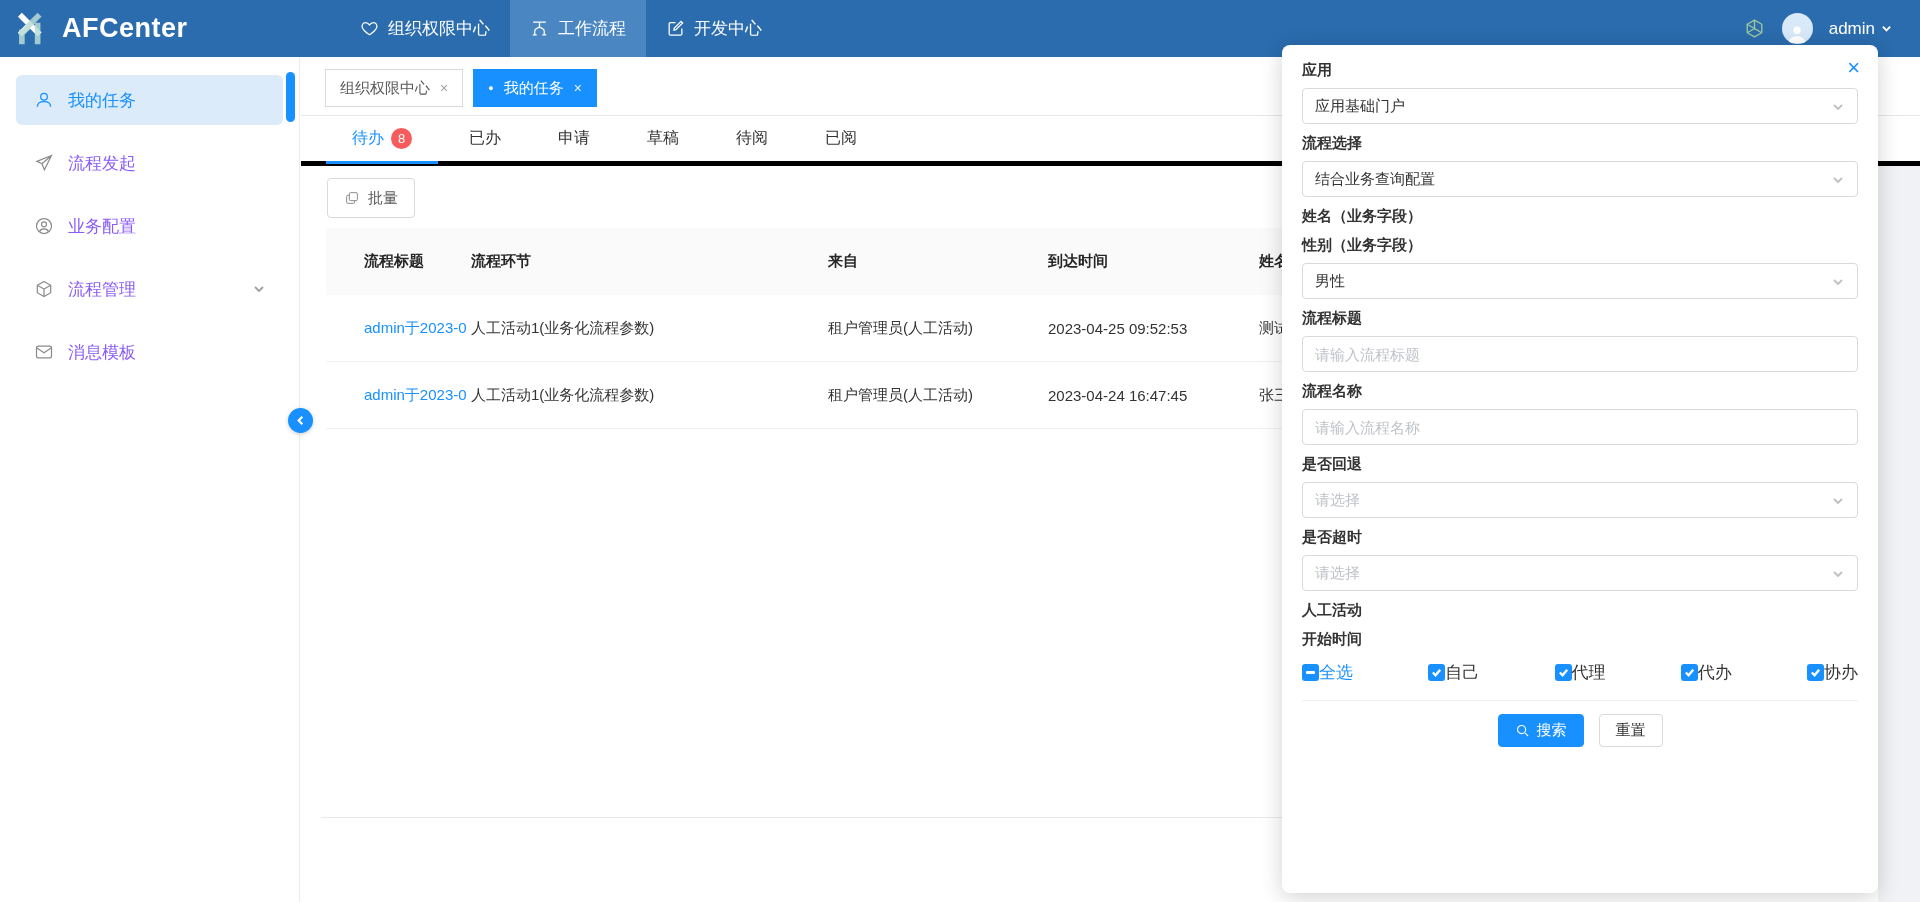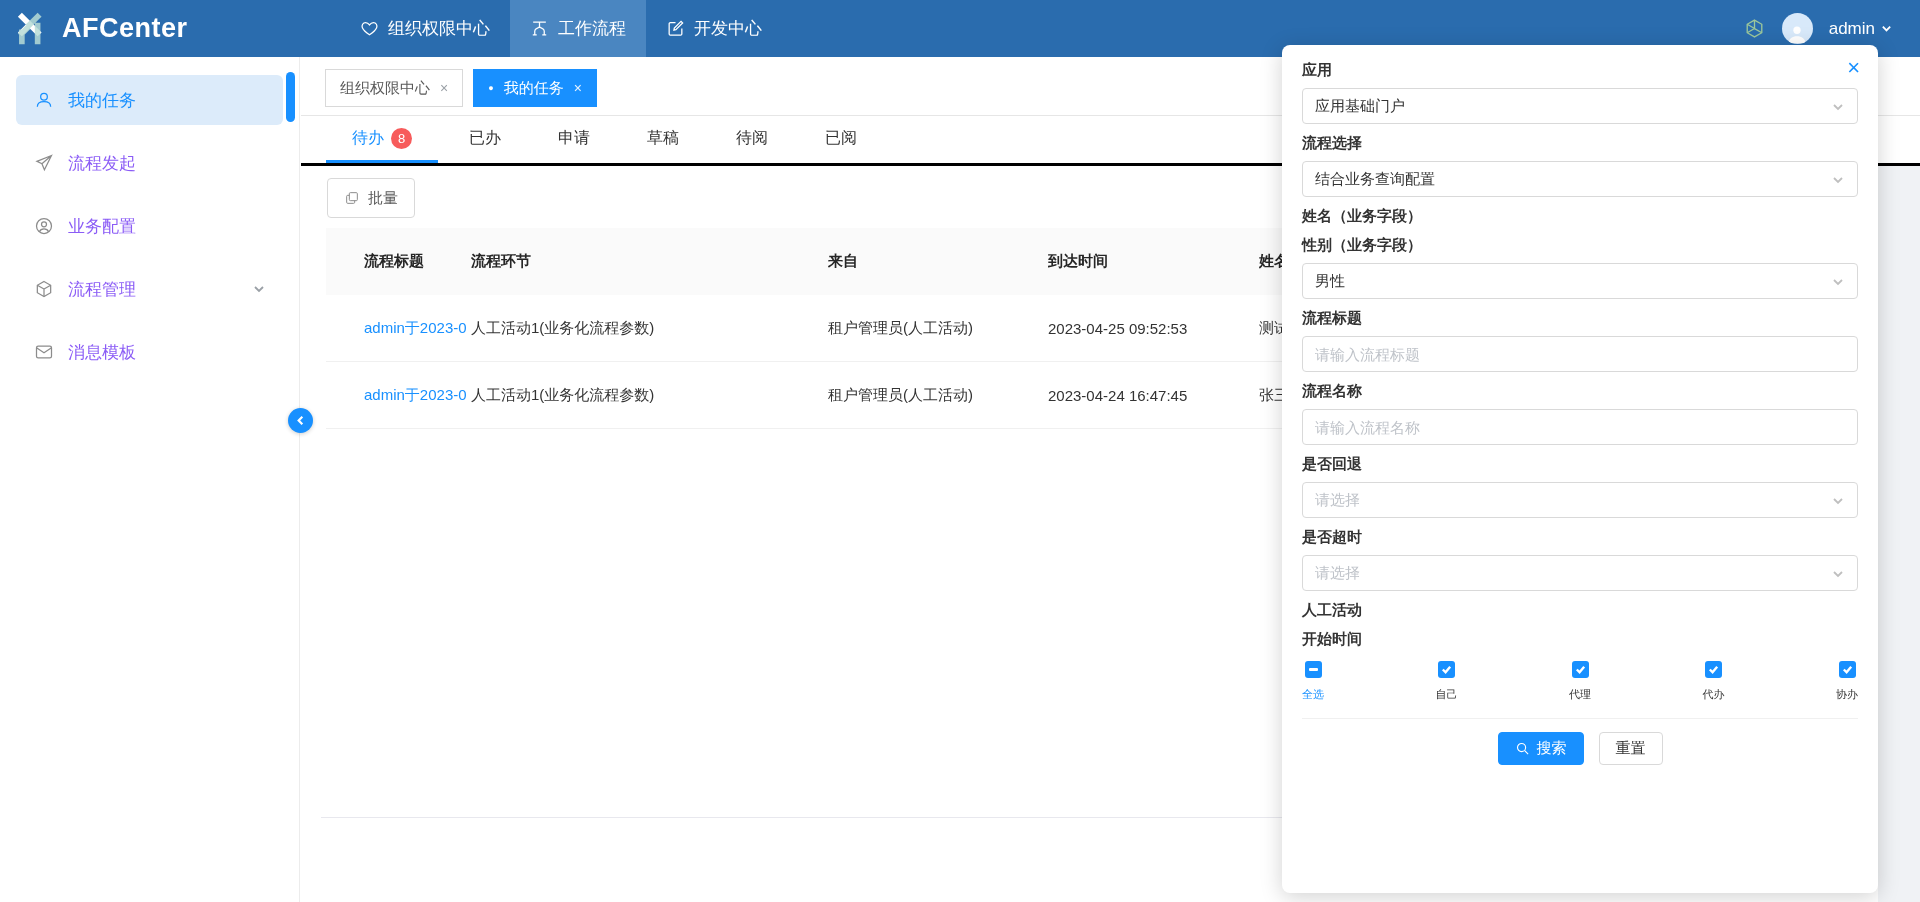"待办" .subtabs { align-items: flex-end -> center; border-bottom: 3px solid #000000 -> 5px solid #000000 }
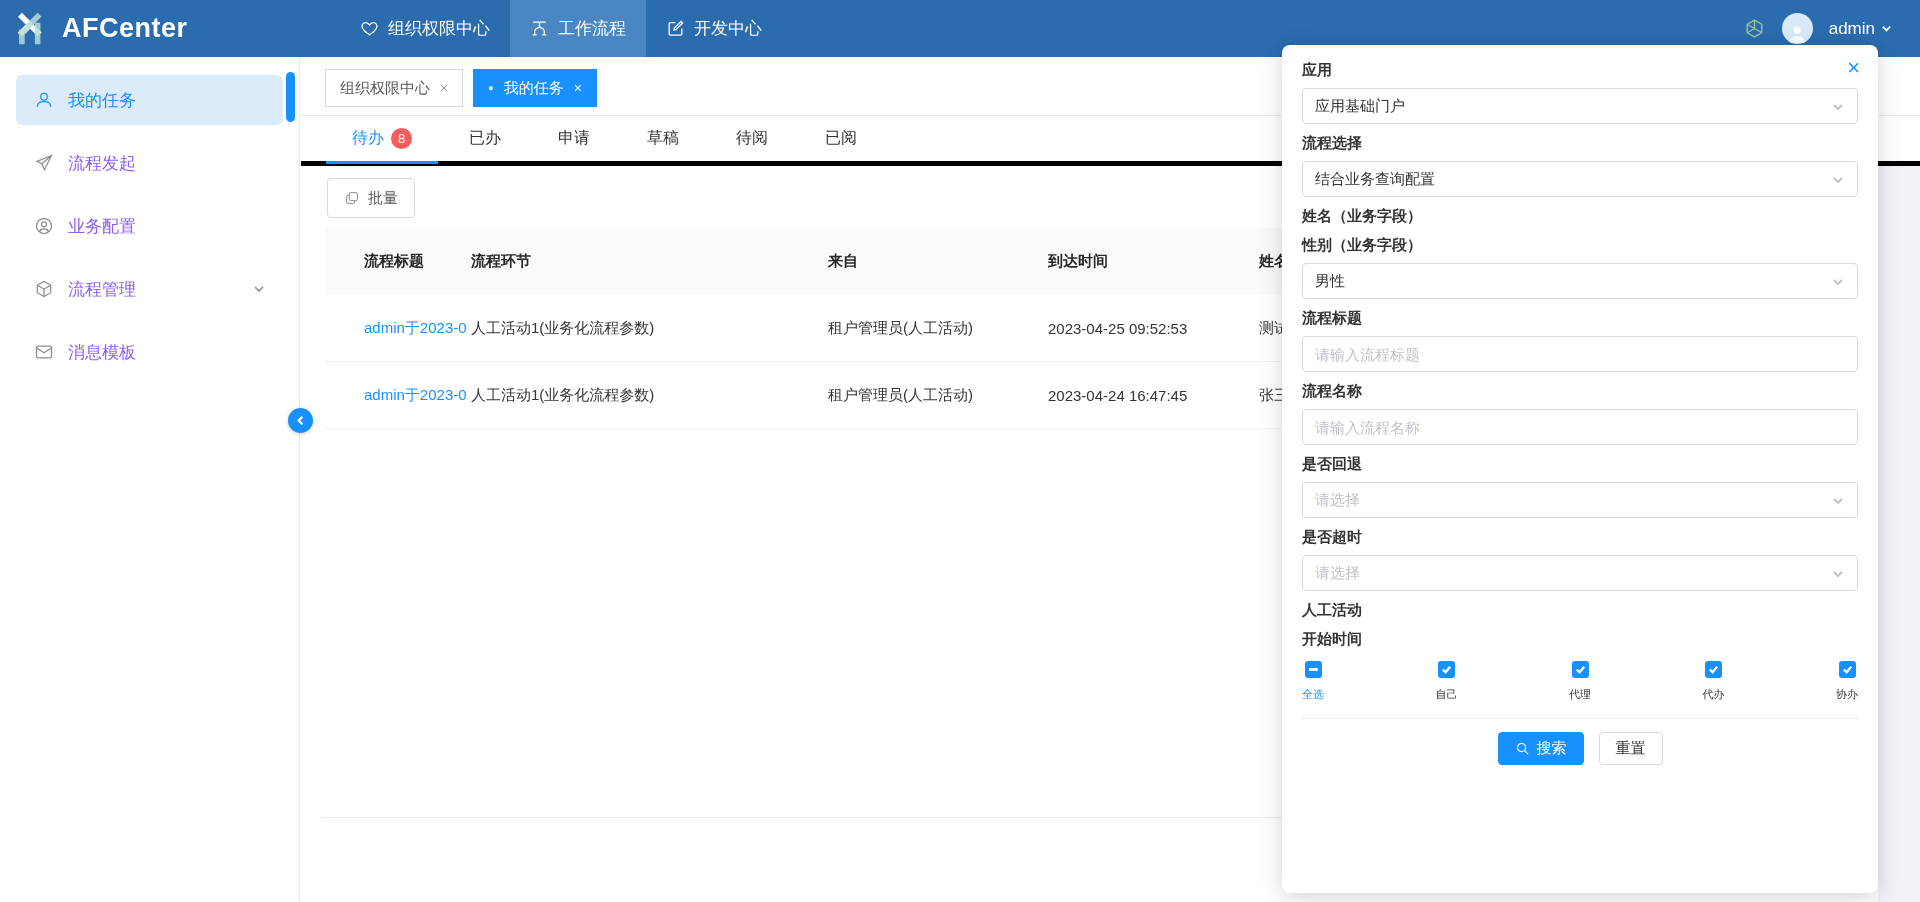"全选" .cb-item { flex-direction: column -> none; font-size: 11px -> 17px; gap: 9px -> none }
